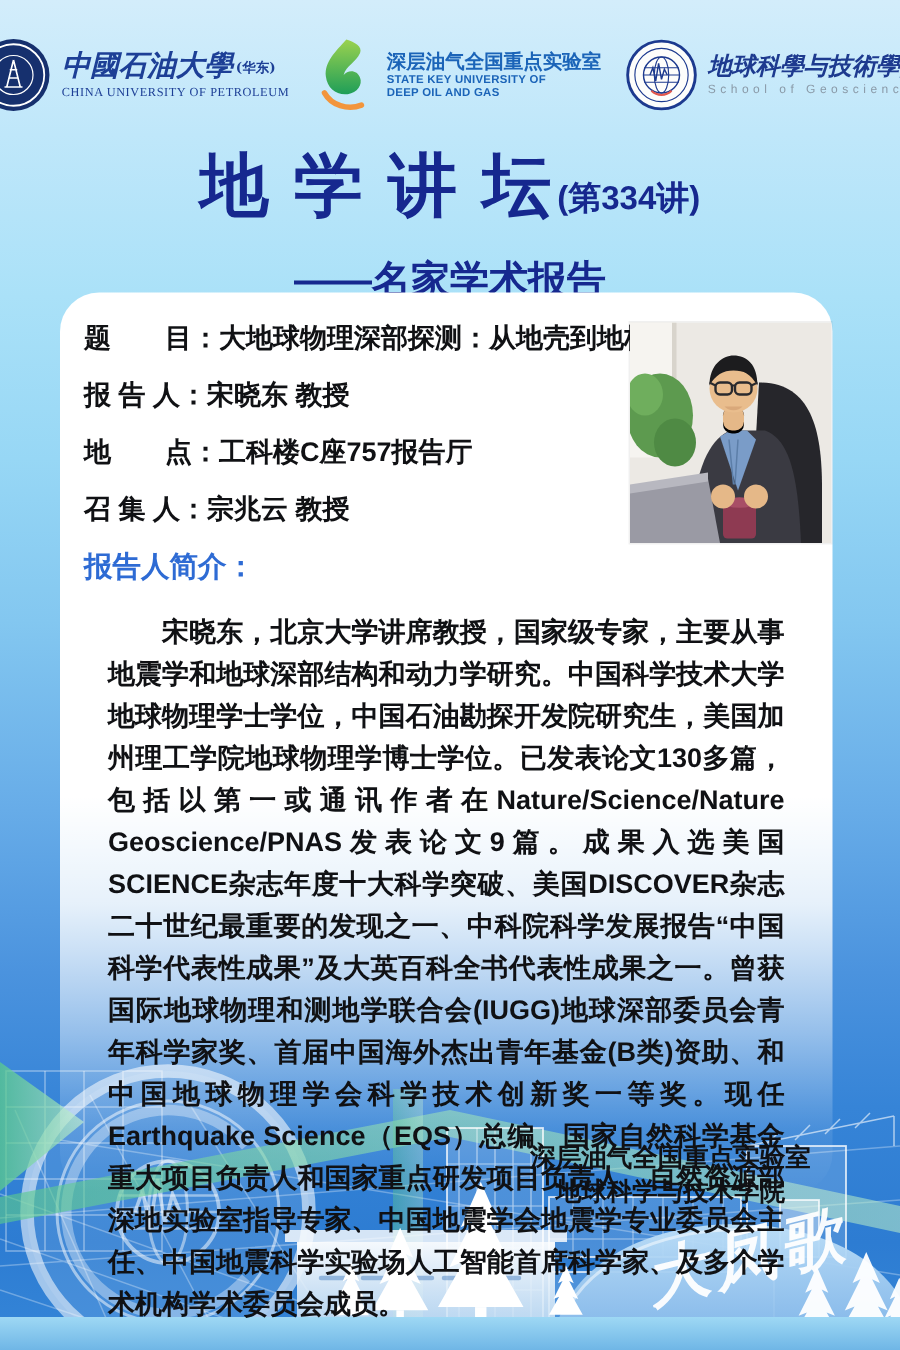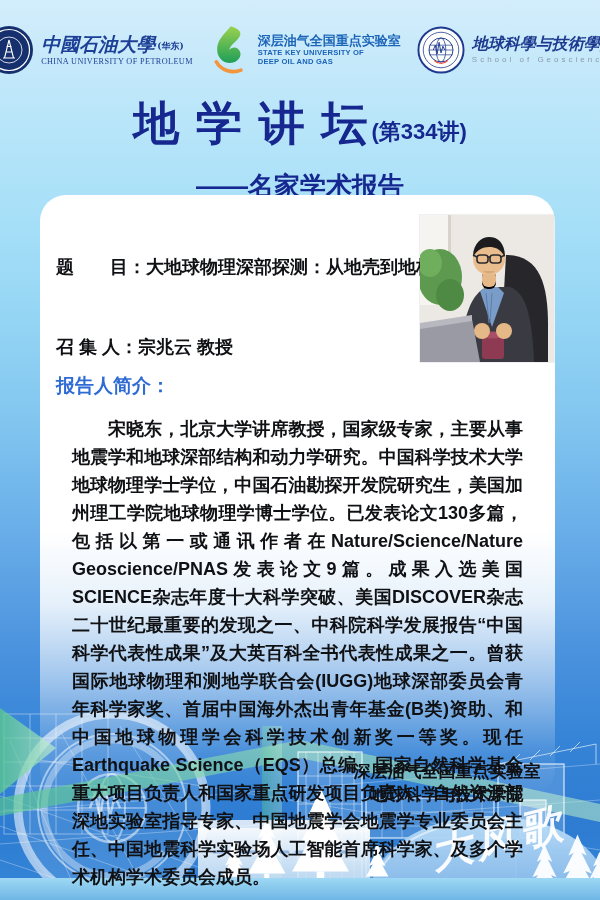"题 目：" .detail-row .lbl { margin-top: 42px -> none }
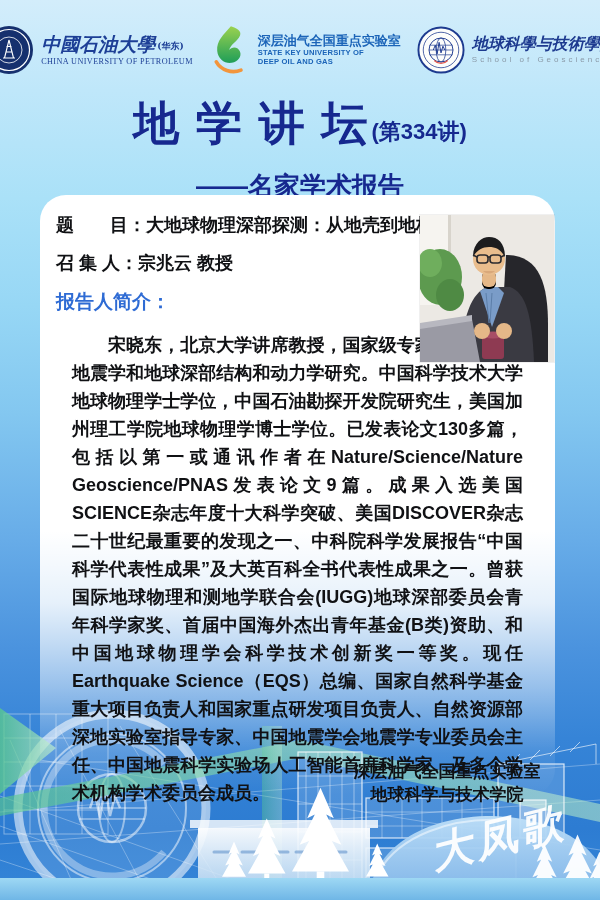"报 告 人：宋晓东 教授" div.detail-row { html: none -> <div><span>报 告 人：</span><span>宋晓东 教授</span></div> }
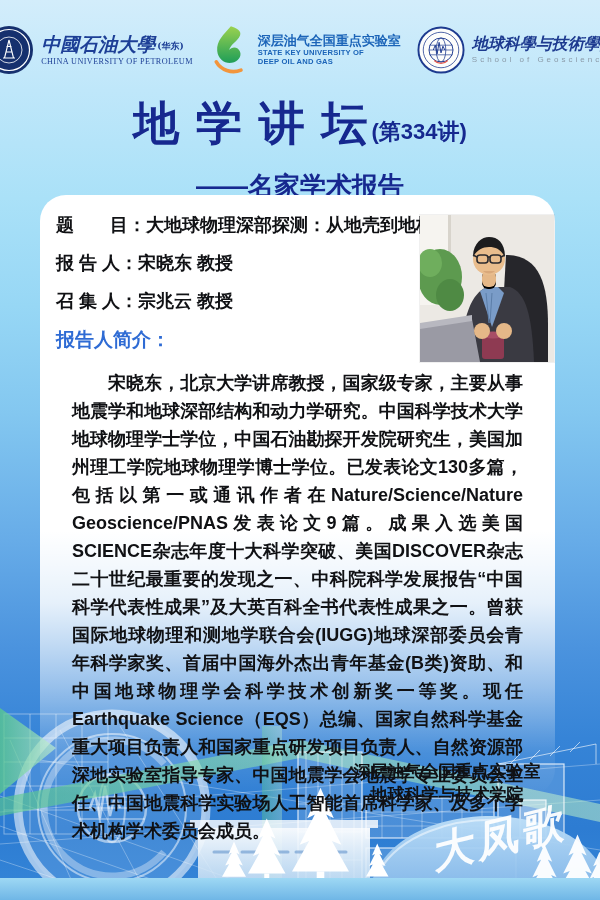"地 点：工科楼C座757报告厅" div.detail-row { html: none -> <div><span>地 点：</span><span>工科楼C座757报告厅</span></div> }
